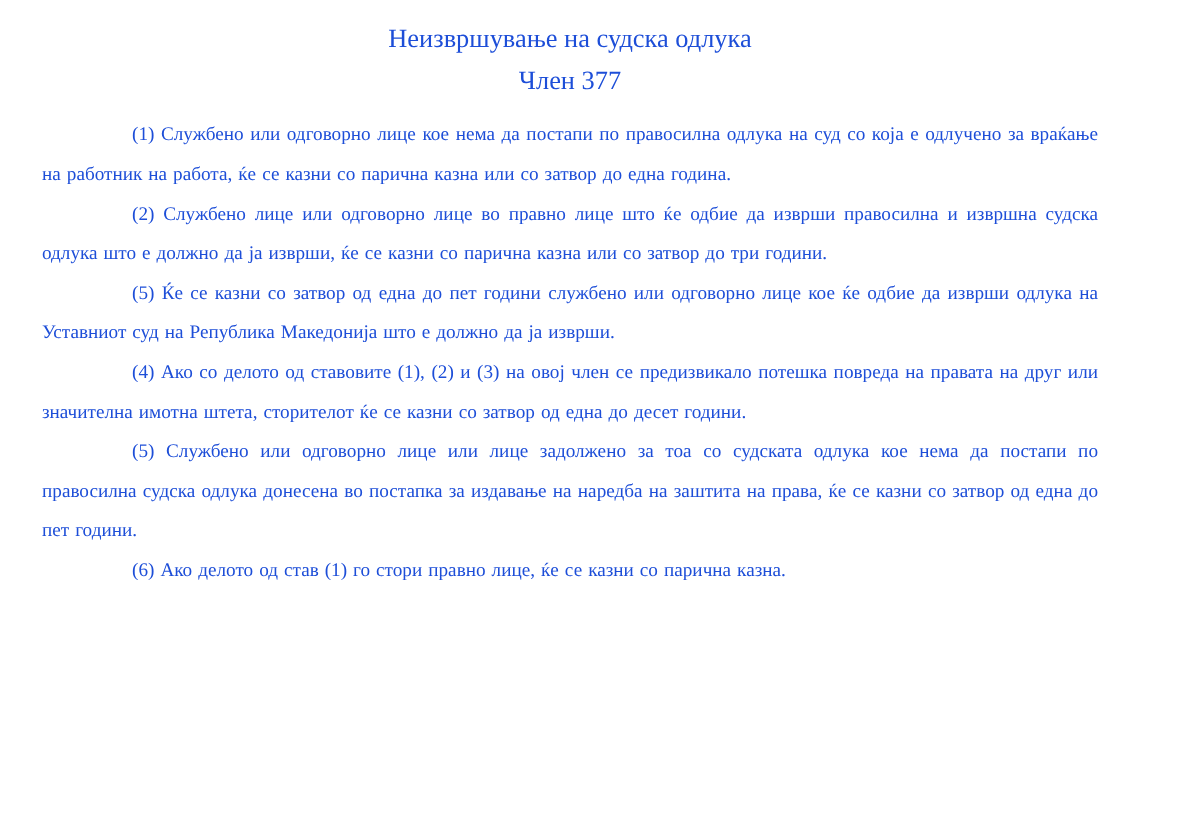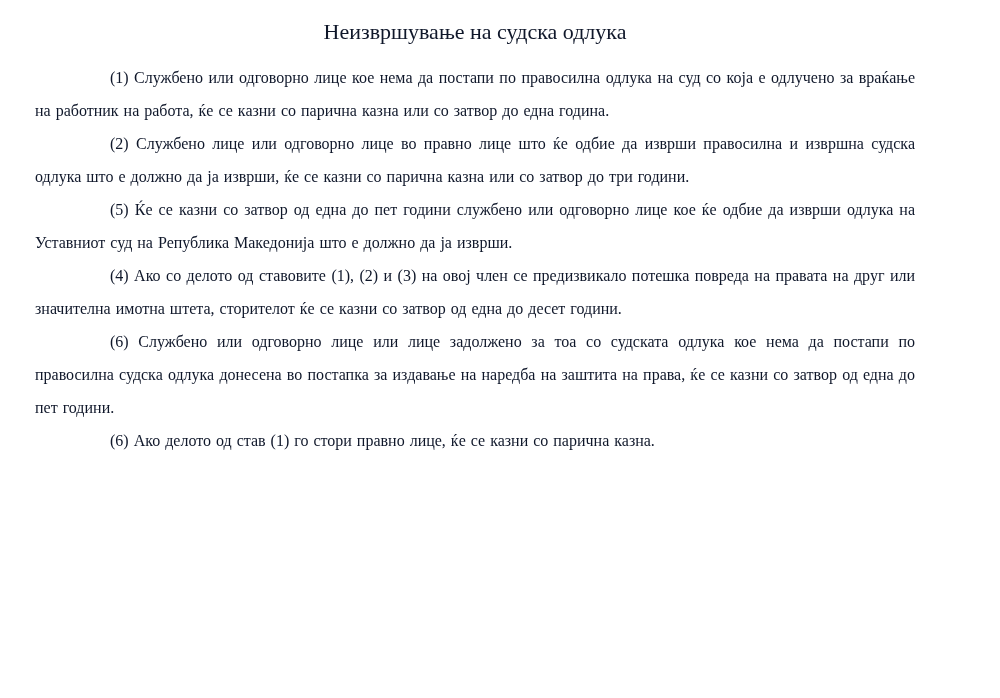"Неизвршување на судска одлука" .doc { color: #0f172a -> #1d4ed8 }
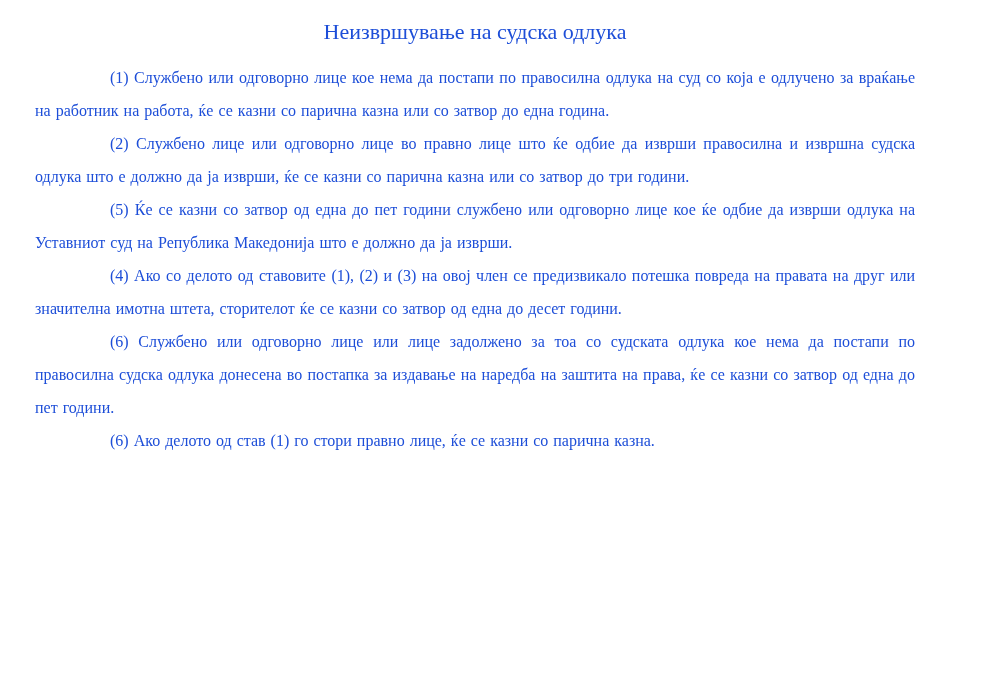"Член 377" h2.doc-article { html: none -> <h2>Член 377</h2> }
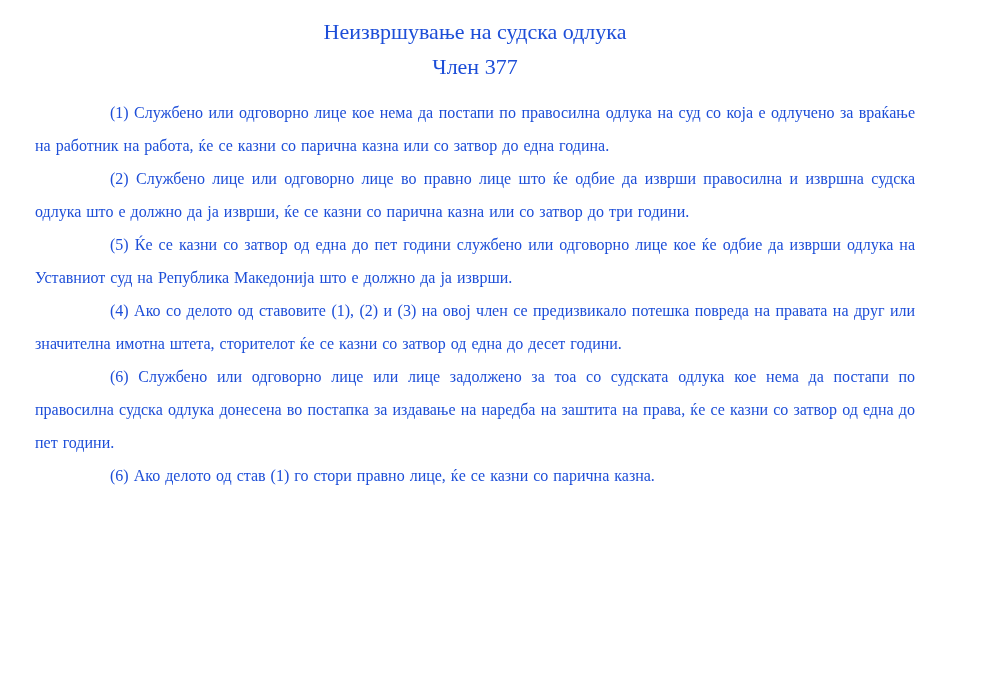"(6) Службено или одговорно лице" p { text: 6 -> 5 }
